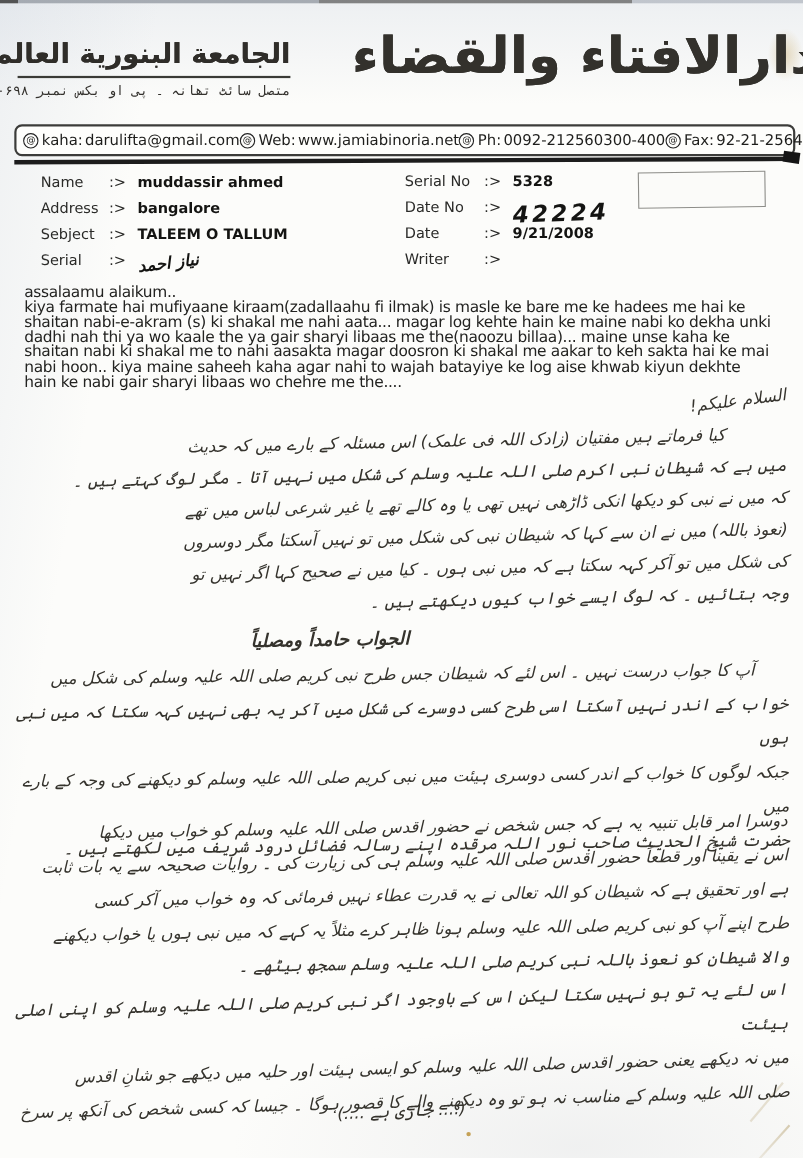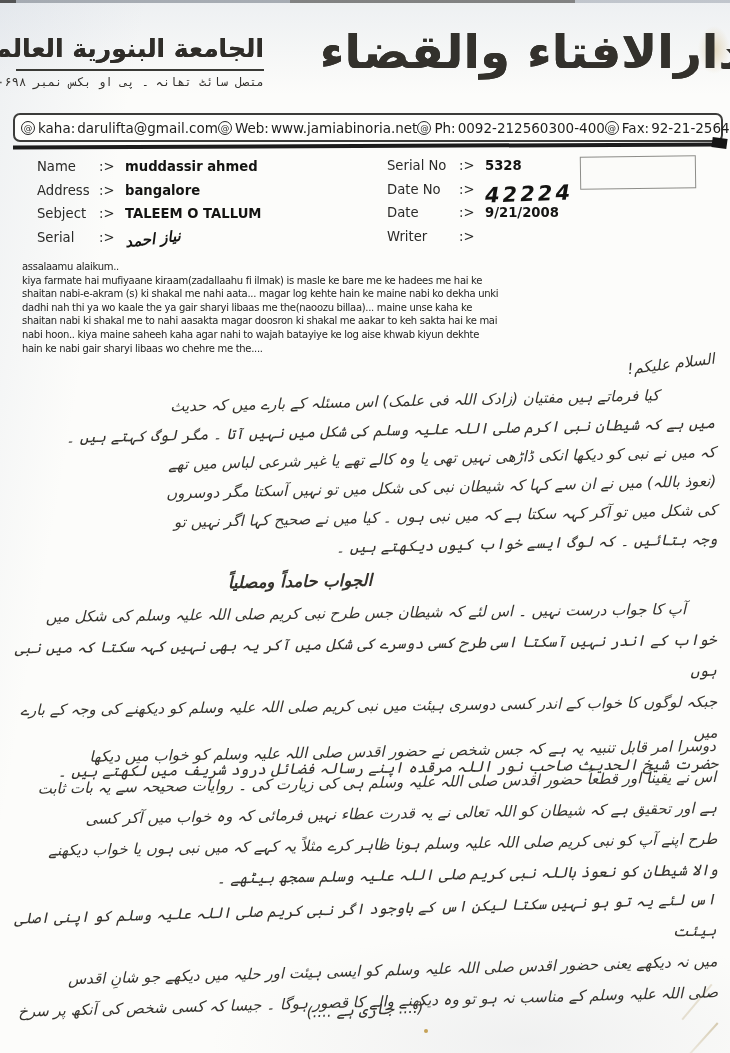"Serial No" .form-right { margin-left: 19px -> none }
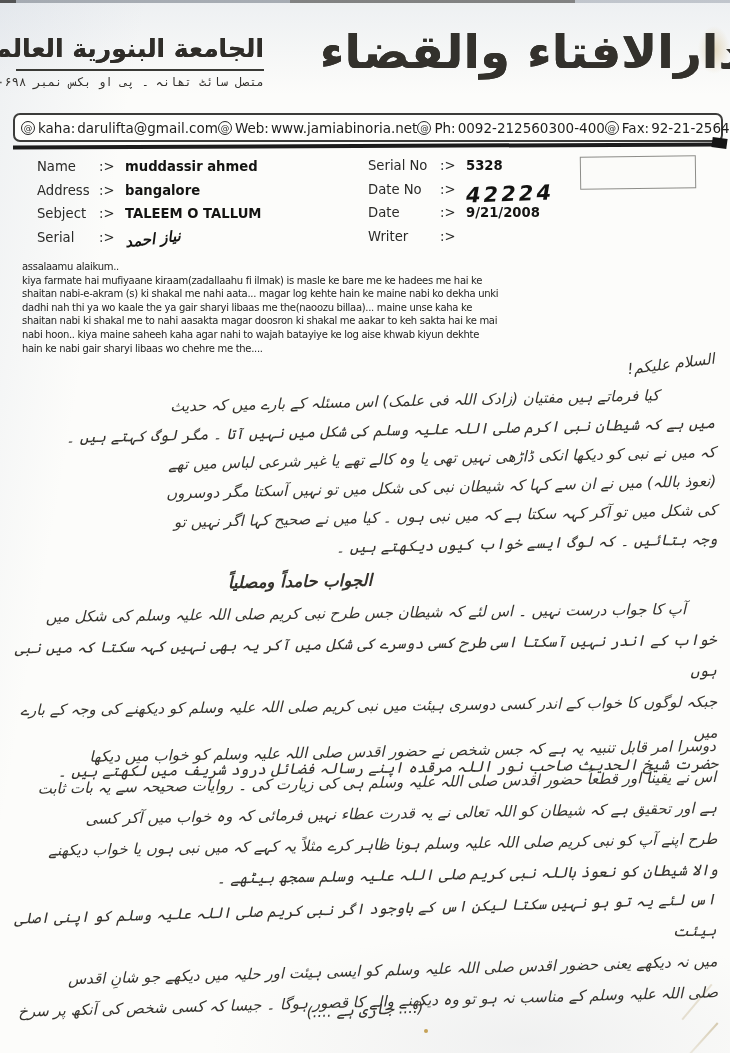"assalaamu alaikum.." .question-en { font-size: 10px -> 14px }
